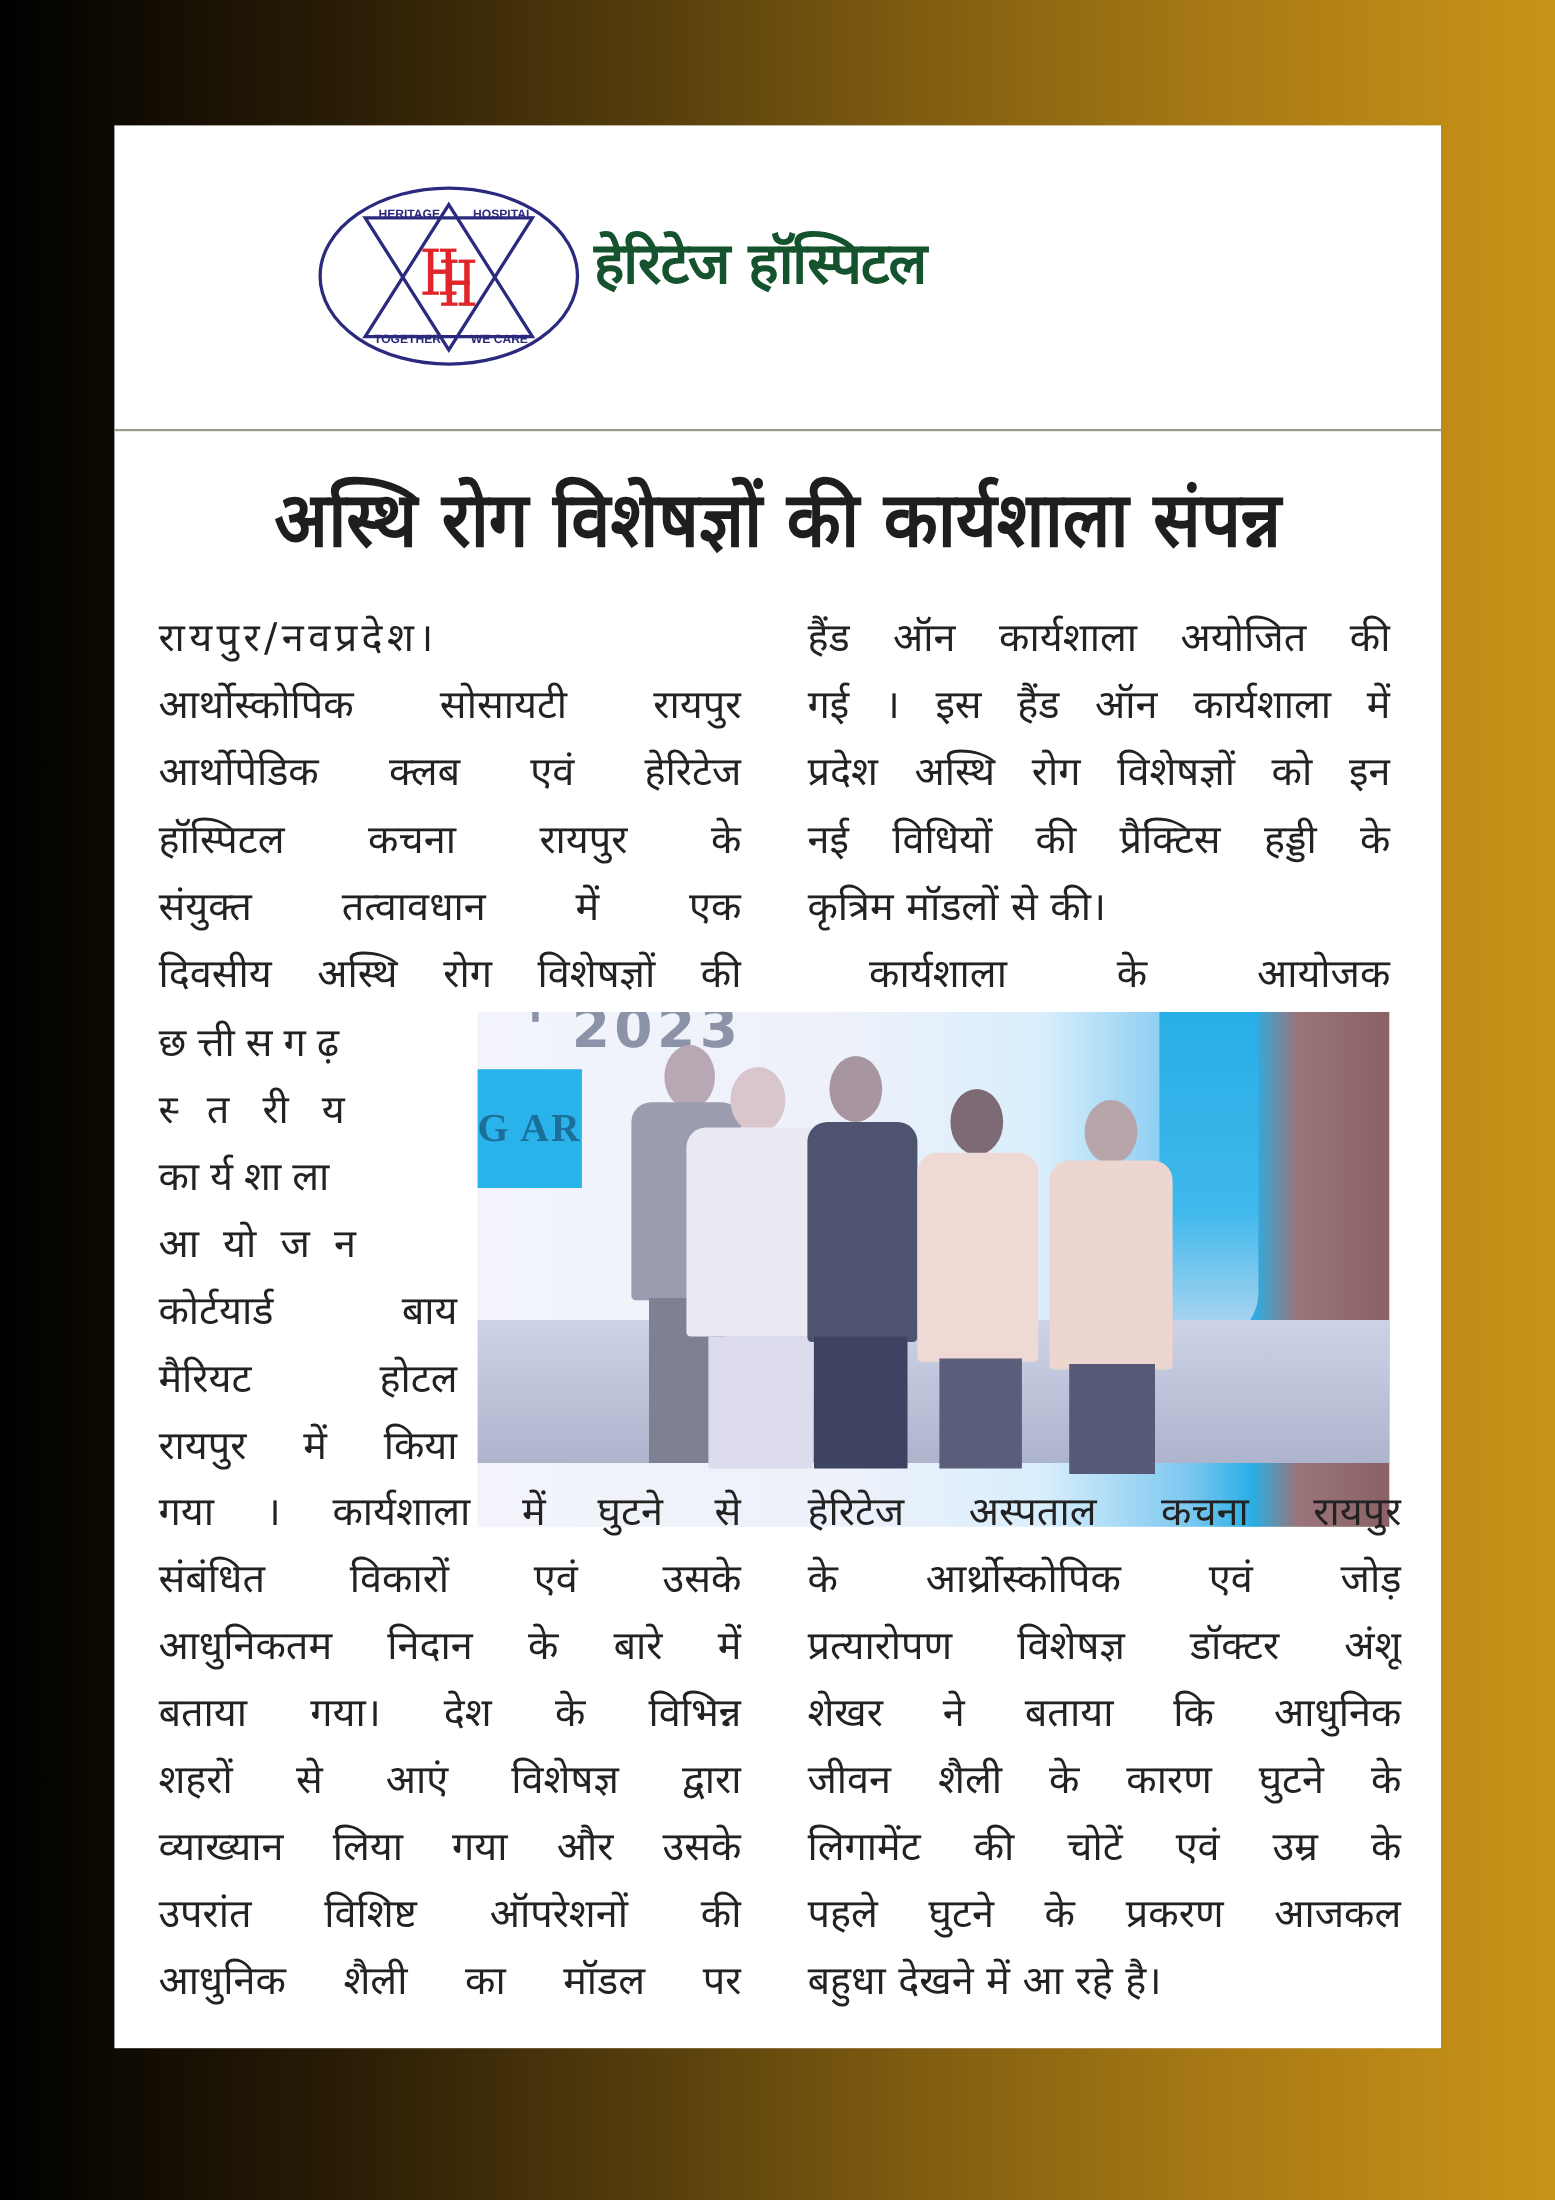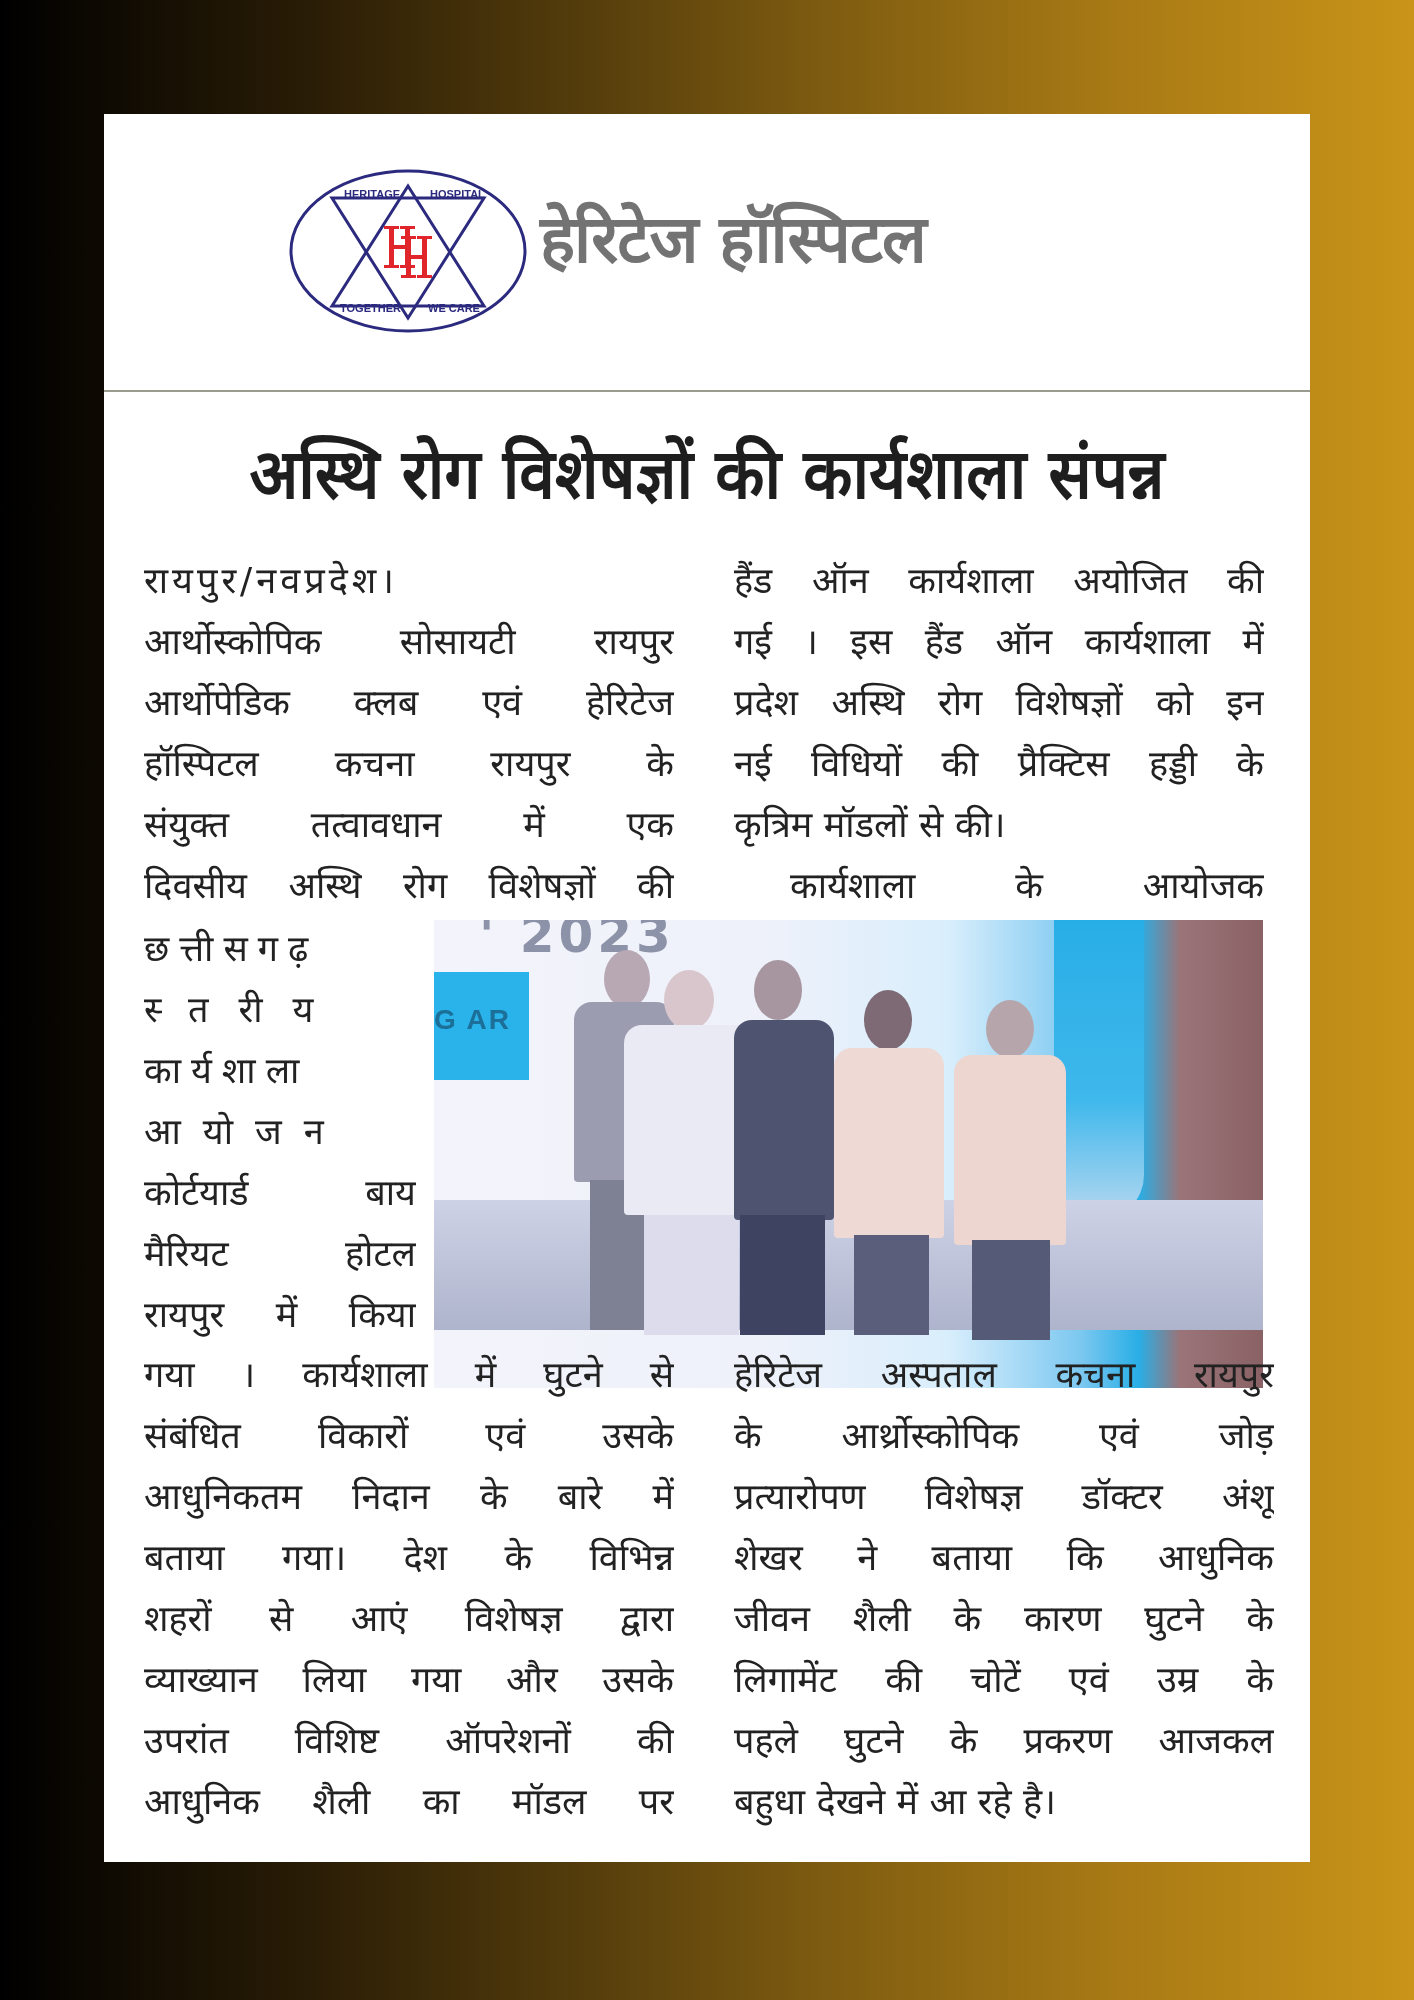"हेरिटेज हॉस्पिटल" .brand-name { color: #737373 -> #14532d; font-size: 66px -> 52px }
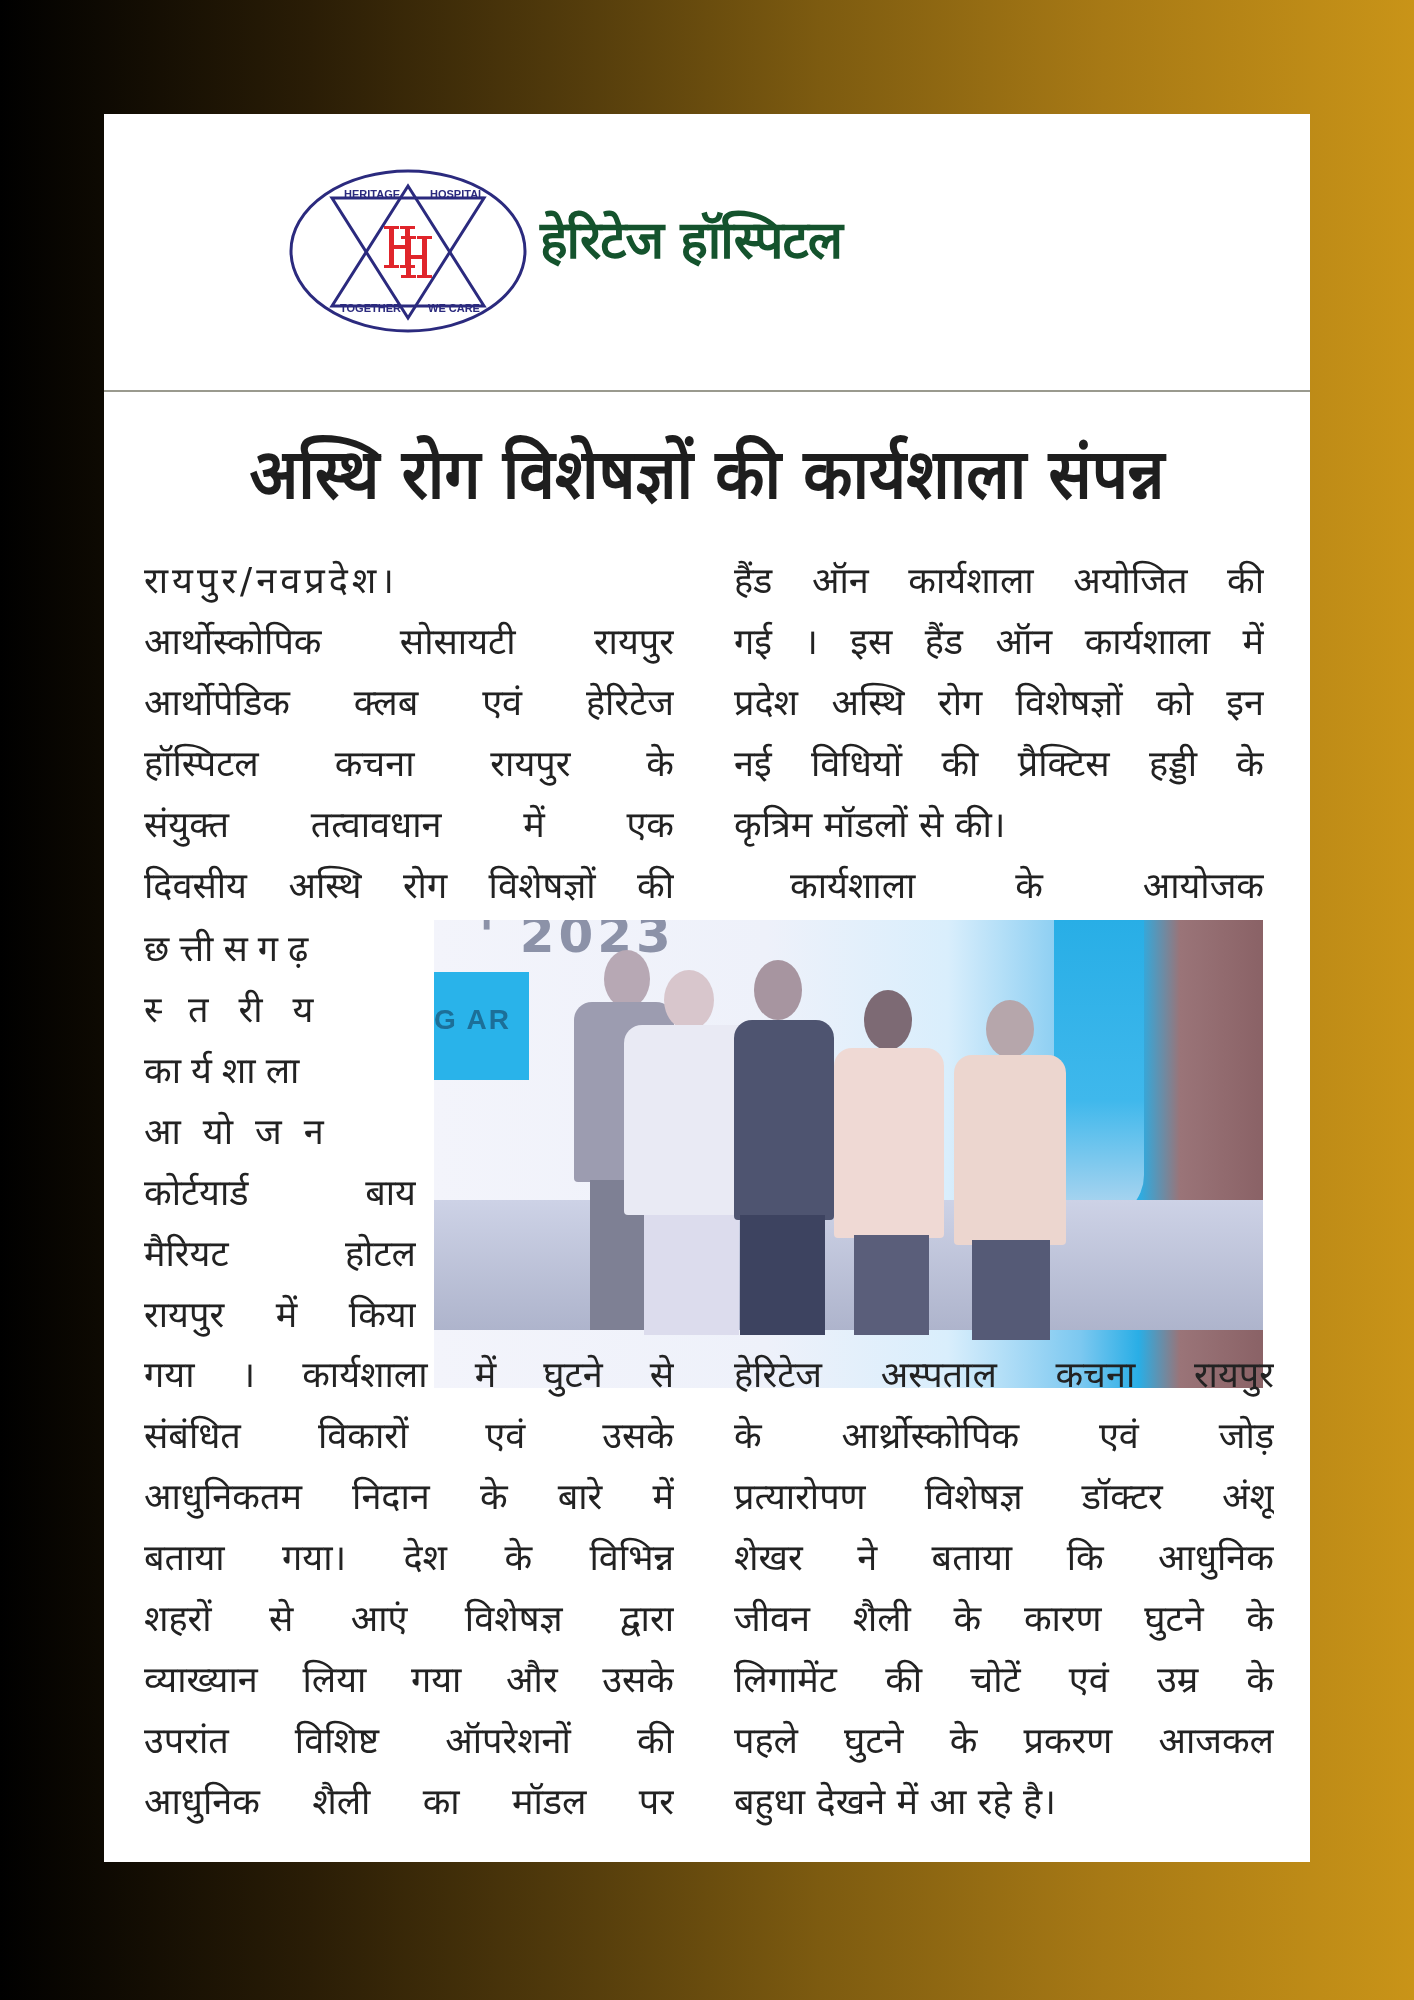"G AR" .photo .banner-text { font-family: Liberation Sans, sans-serif -> Liberation Serif, serif; font-size: 28px -> 36px }
